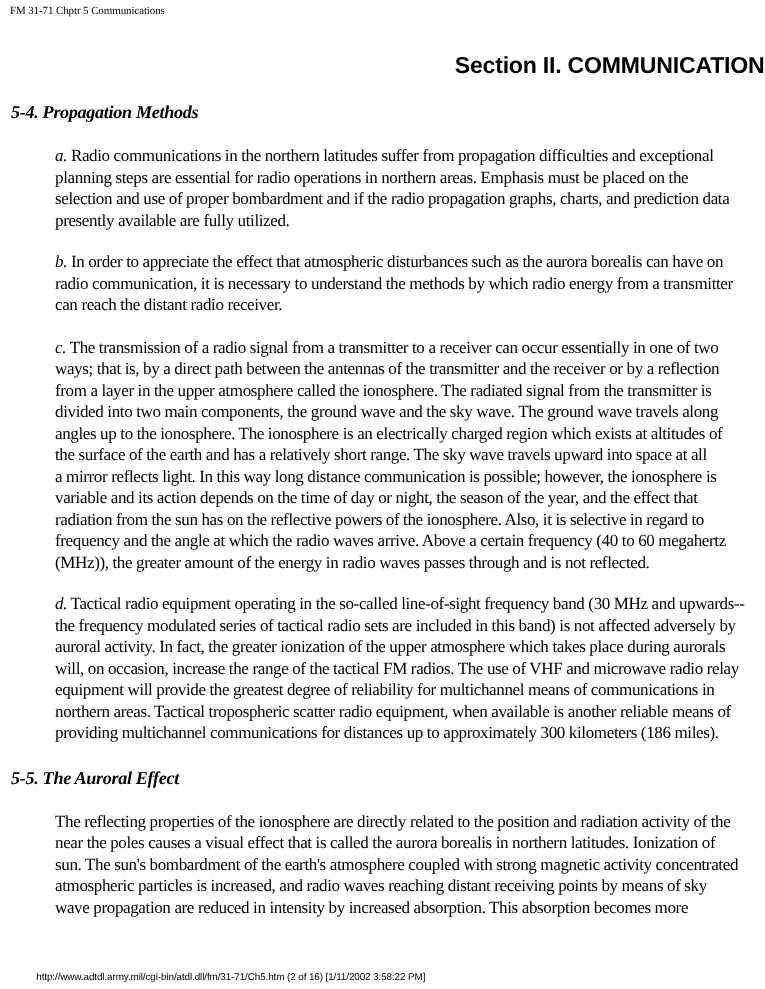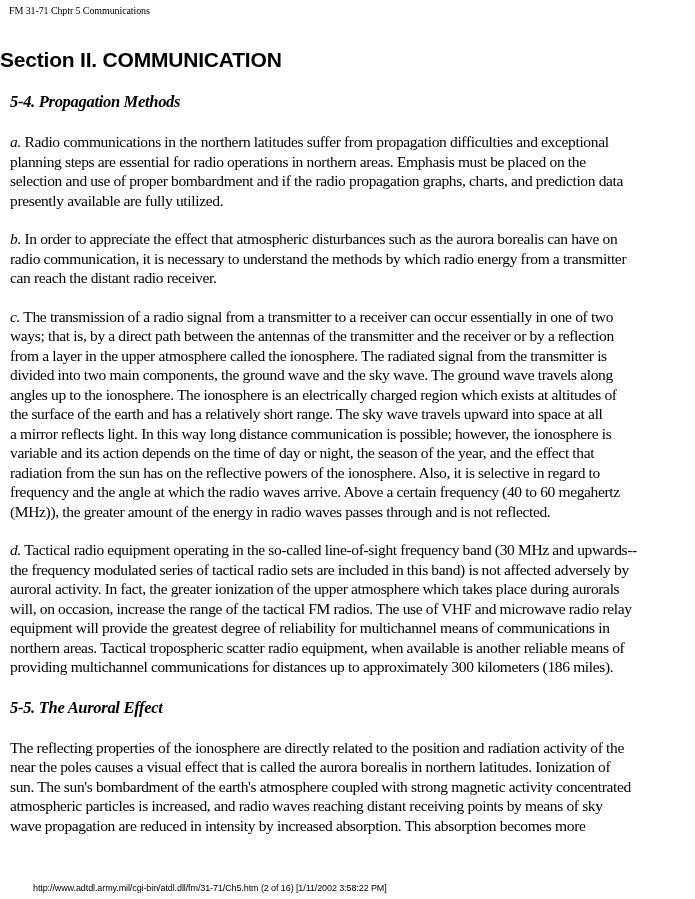"Section II. COMMUNICATION" .section-title { text-align: left -> right }
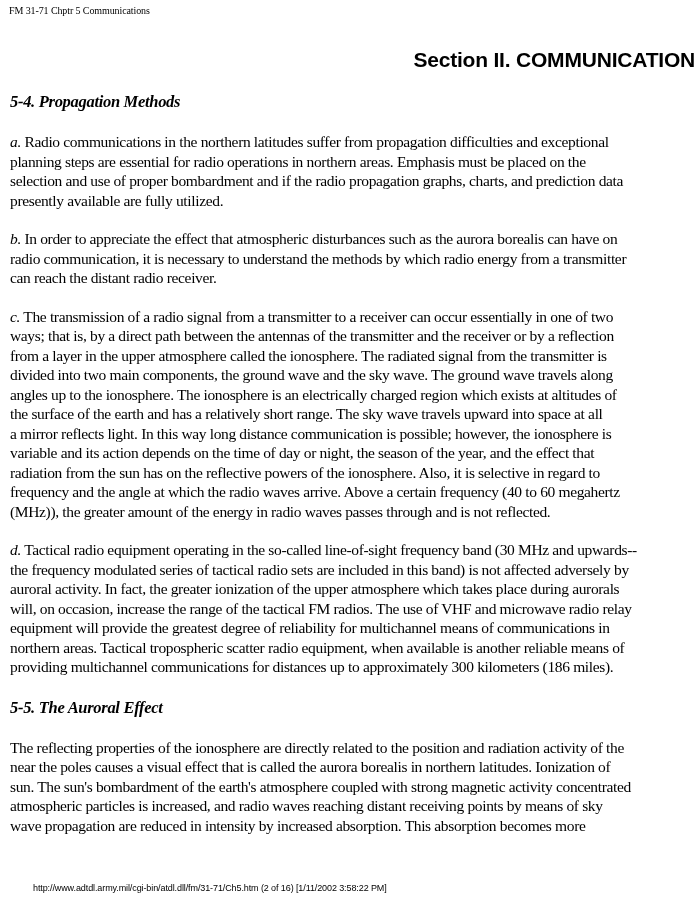"a. Radio communications in the" .line { margin-left: none -> 40px }
